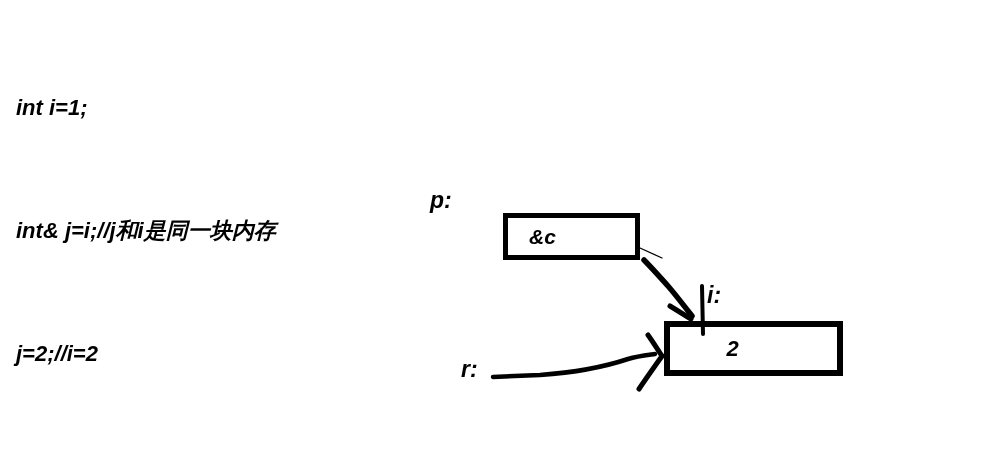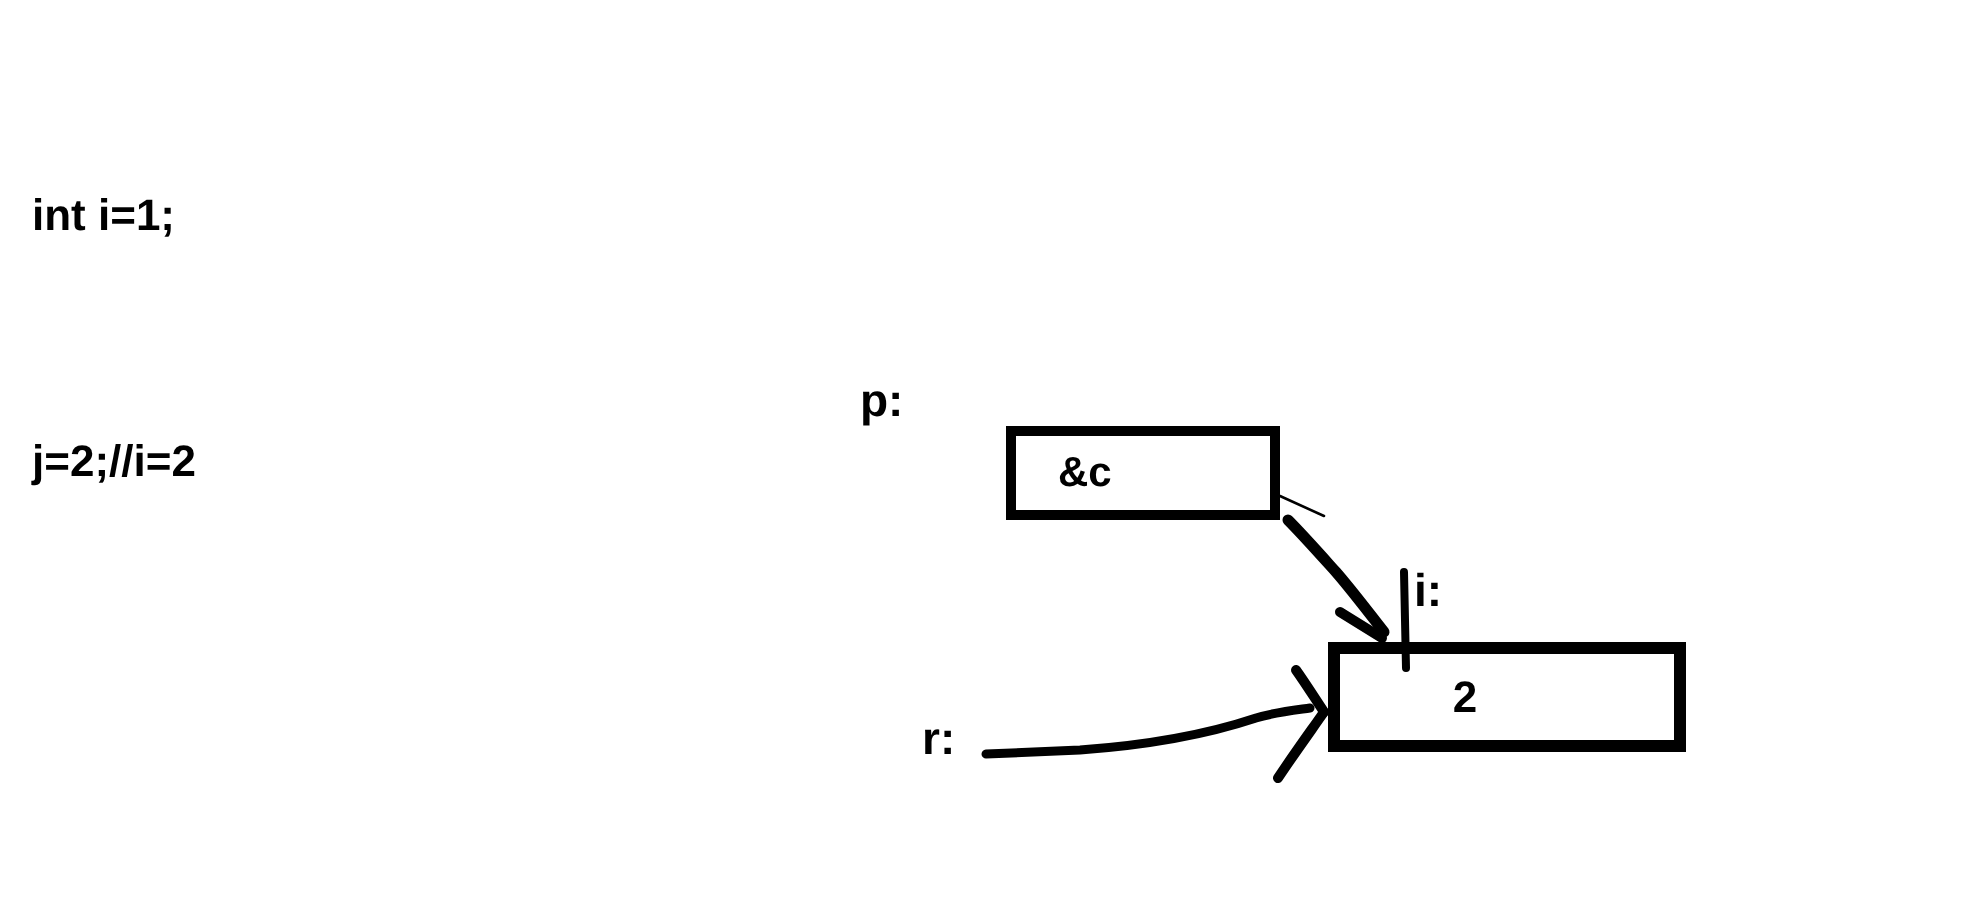"int i=1;" .canvas { font-style: none -> italic }
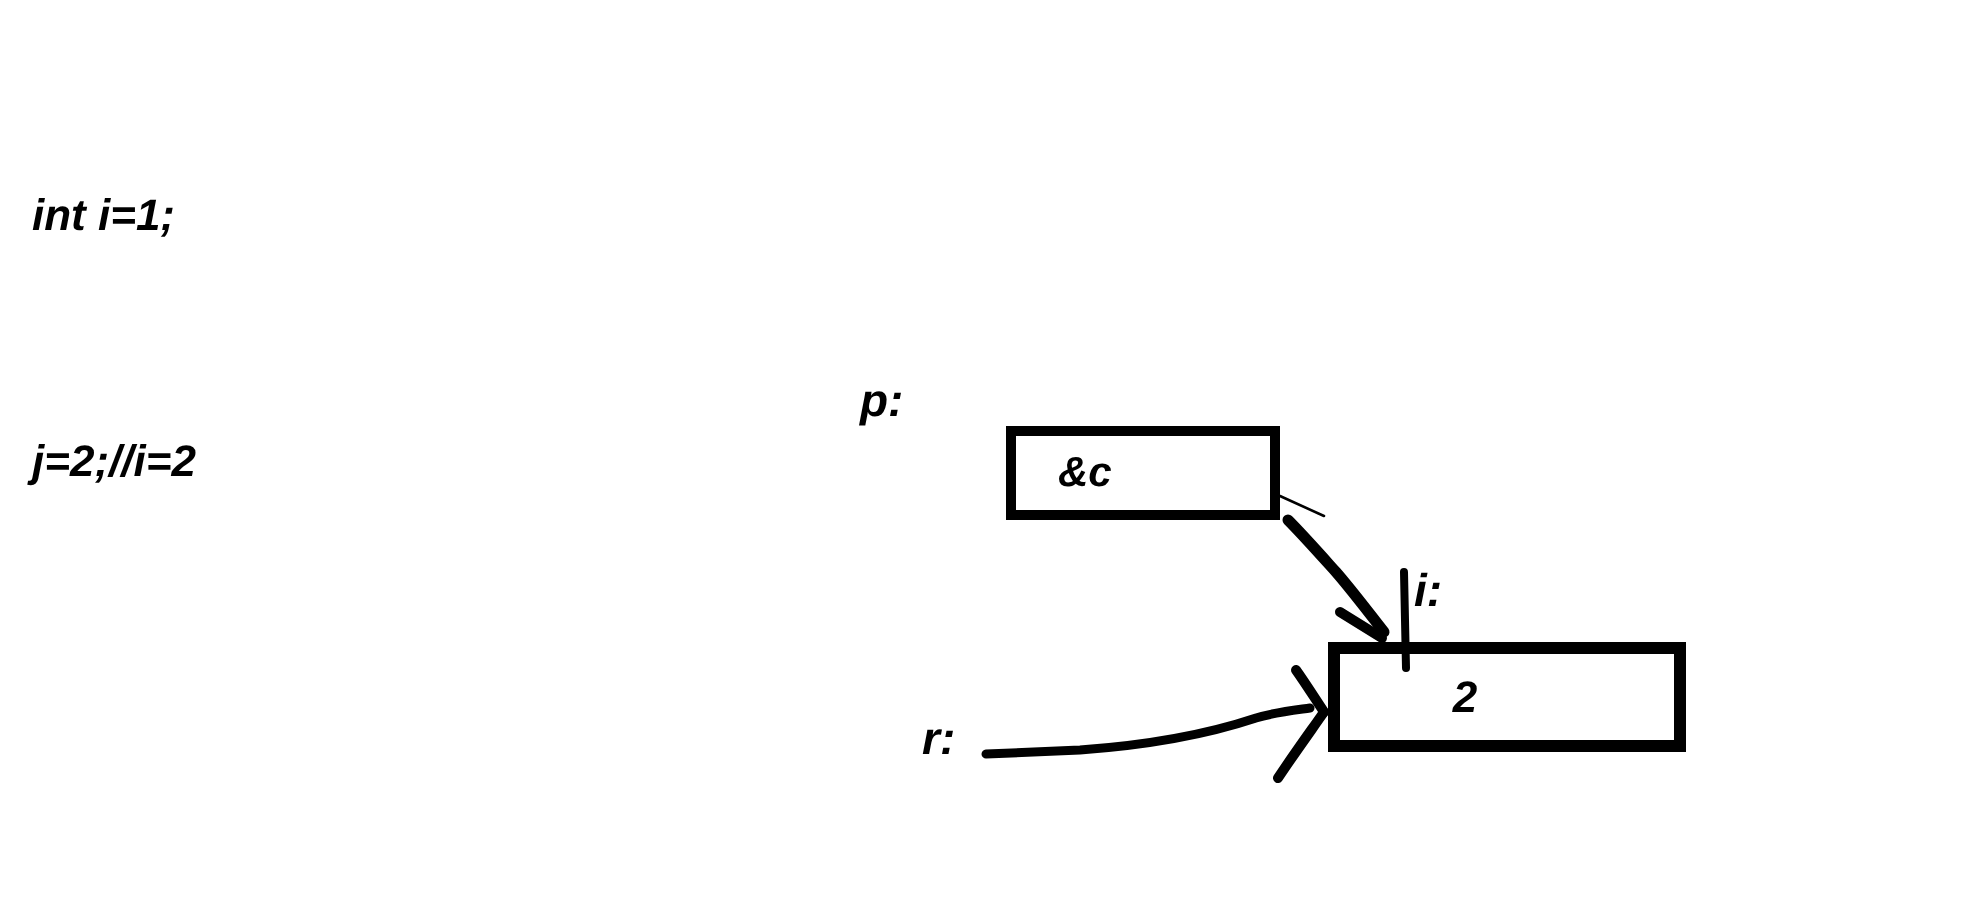"int& j=i;//j和i是同一块内存" div.code-line { html: none -> <div>int&amp; j=i;//j和i是同一块内存</div> }
